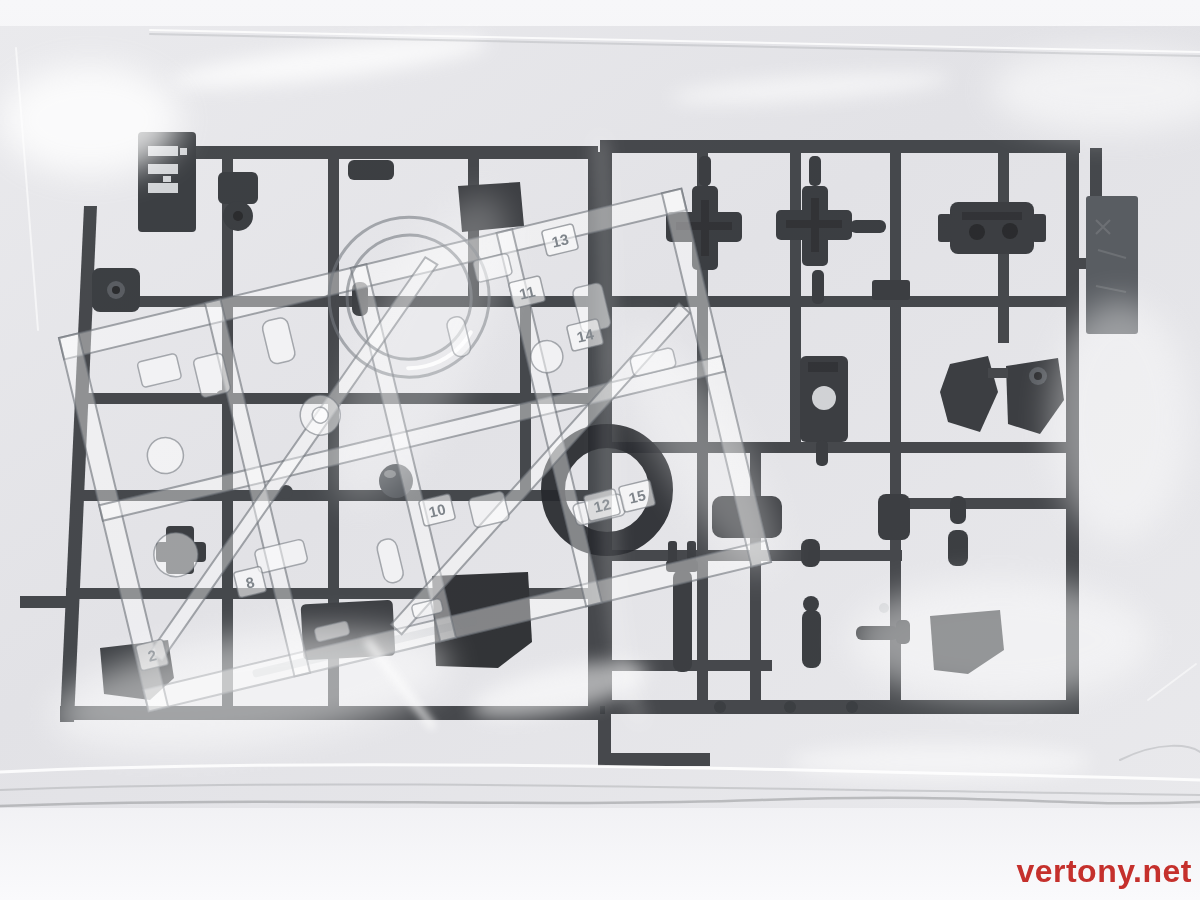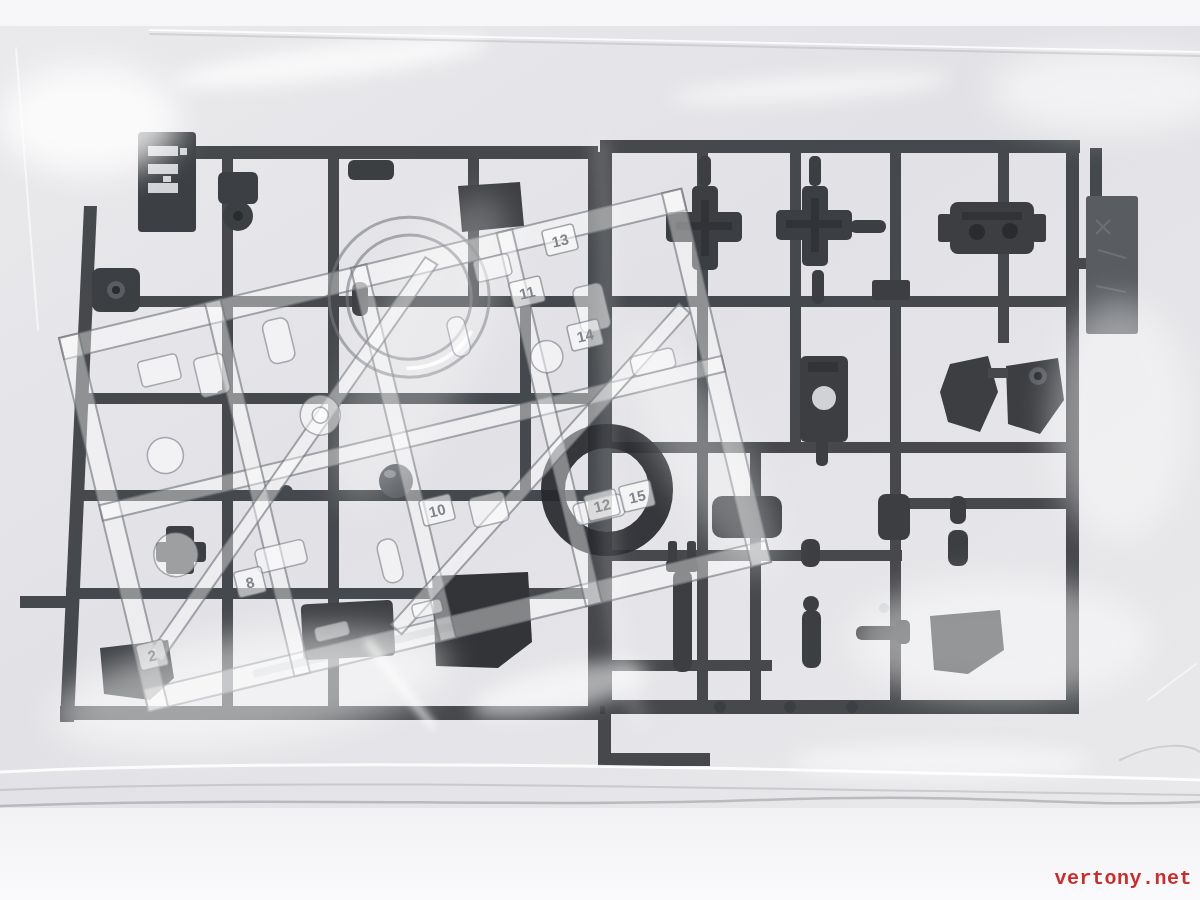"vertony.net" .watermark { font-family: Liberation Mono, monospace -> none; font-size: 20px -> 32px }
